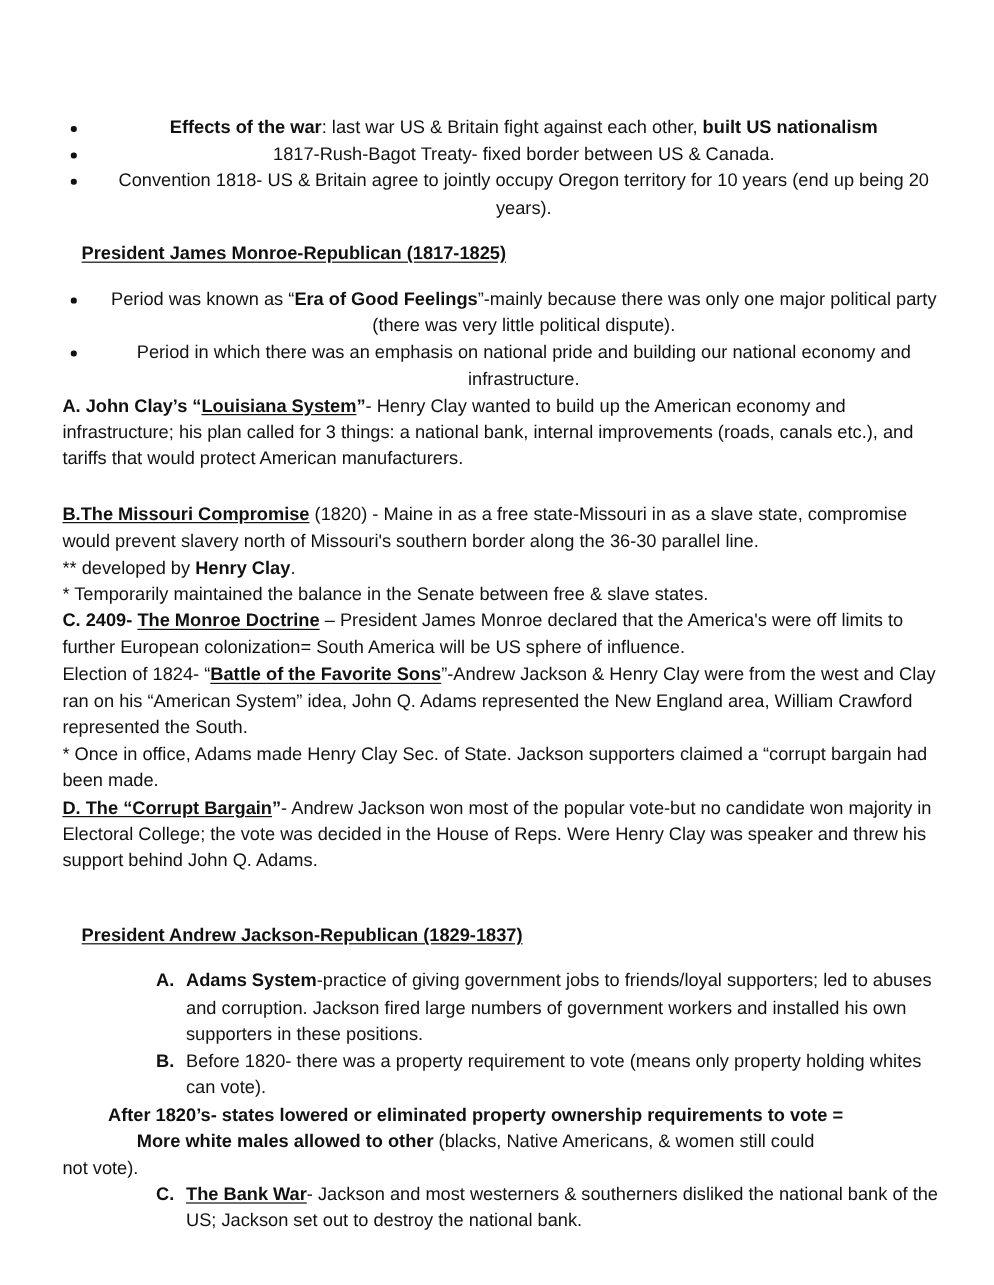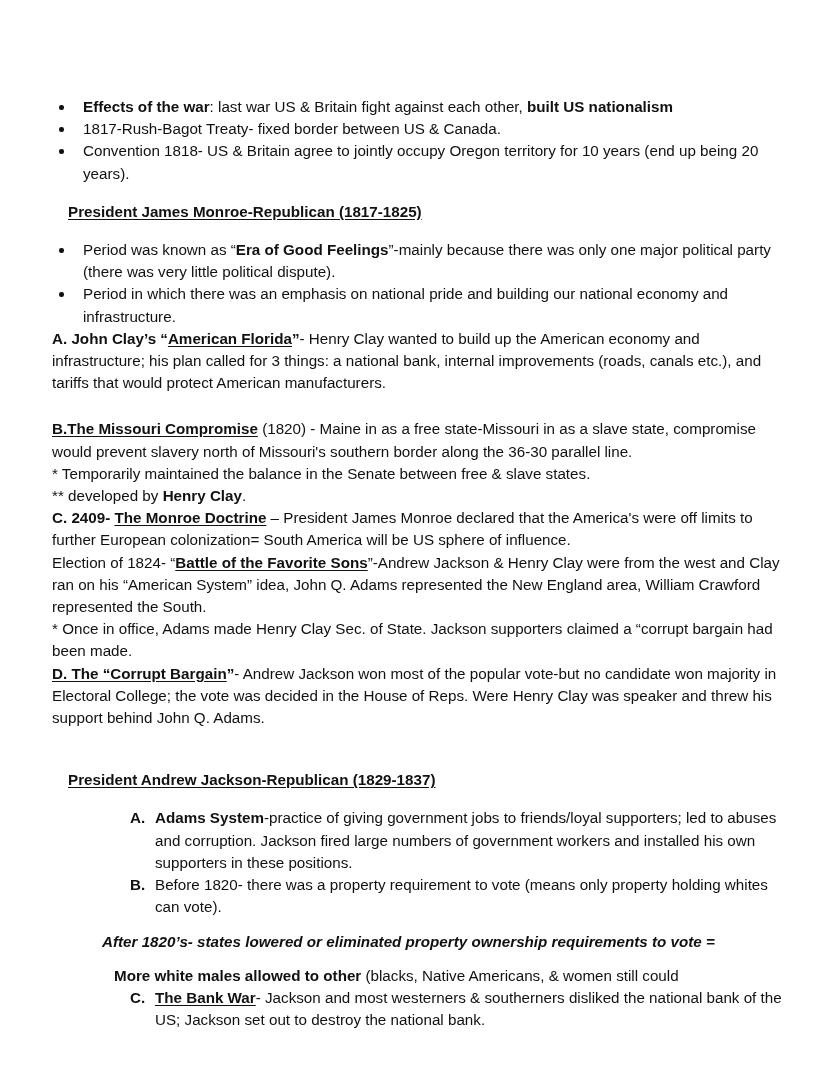"Effects of the war: last" .bullet-list { text-align: none -> center }
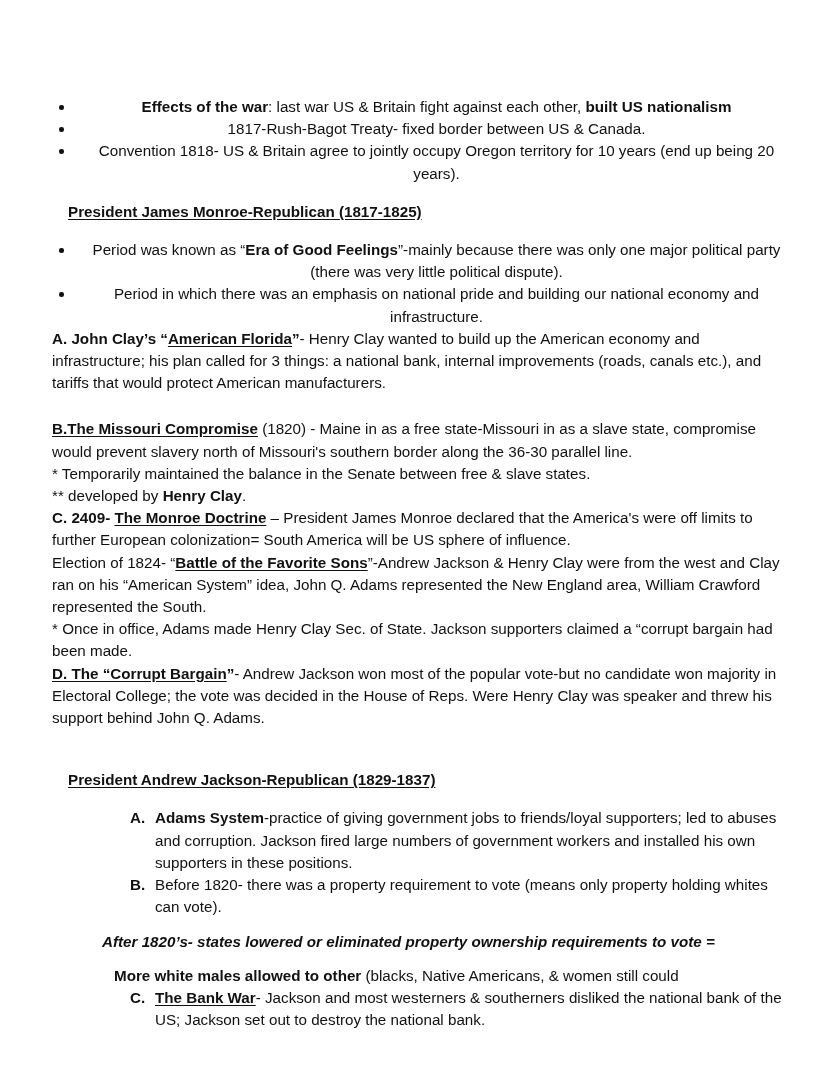"American Florida" span.bu { text: American Florida -> Louisiana System }
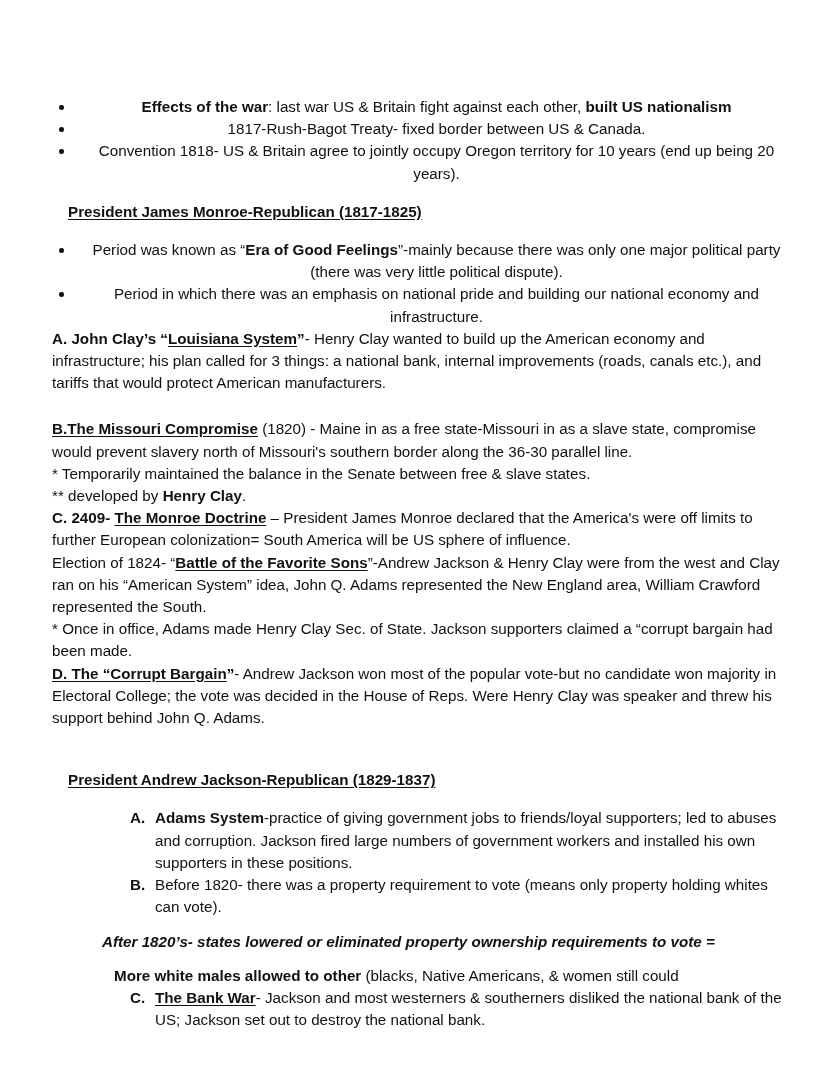"* Temporarily maintained the balance" p.para { order: before "** developed by Henry Clay." -> after "** developed by Henry Clay." }
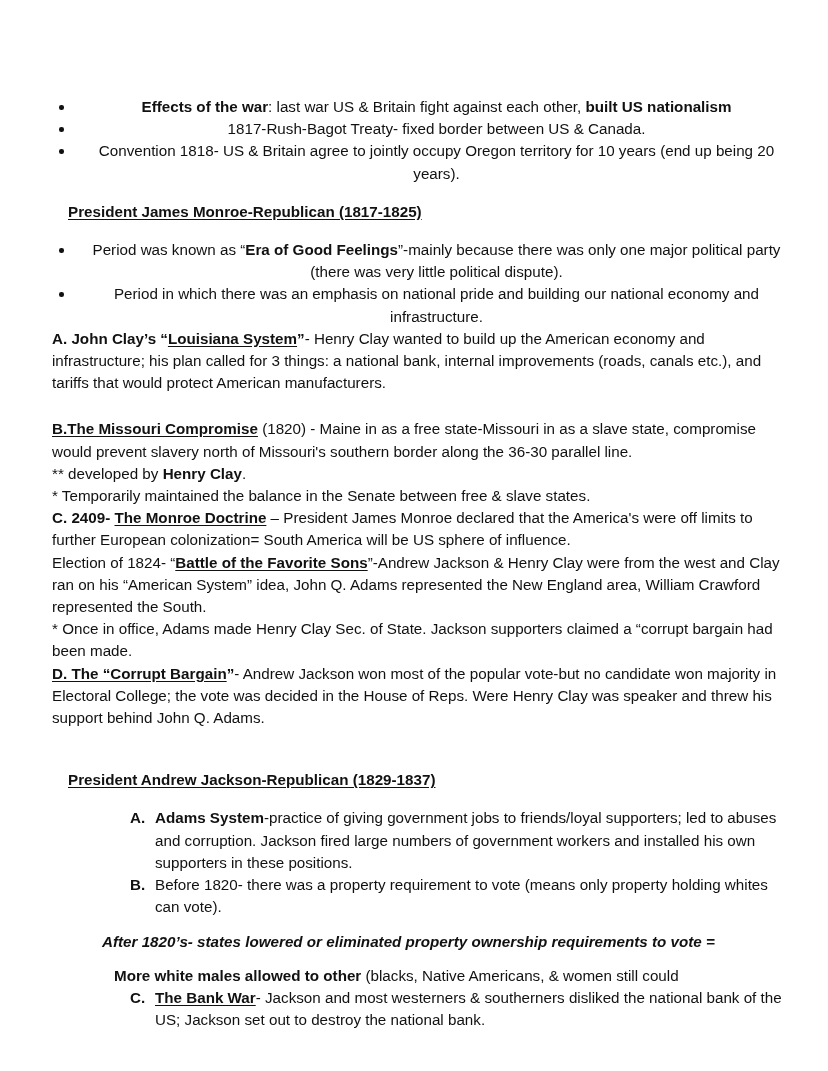"After 1820’s- states lowered or" .indent-1 { font-style: italic -> none; margin: 12px -> 0 }
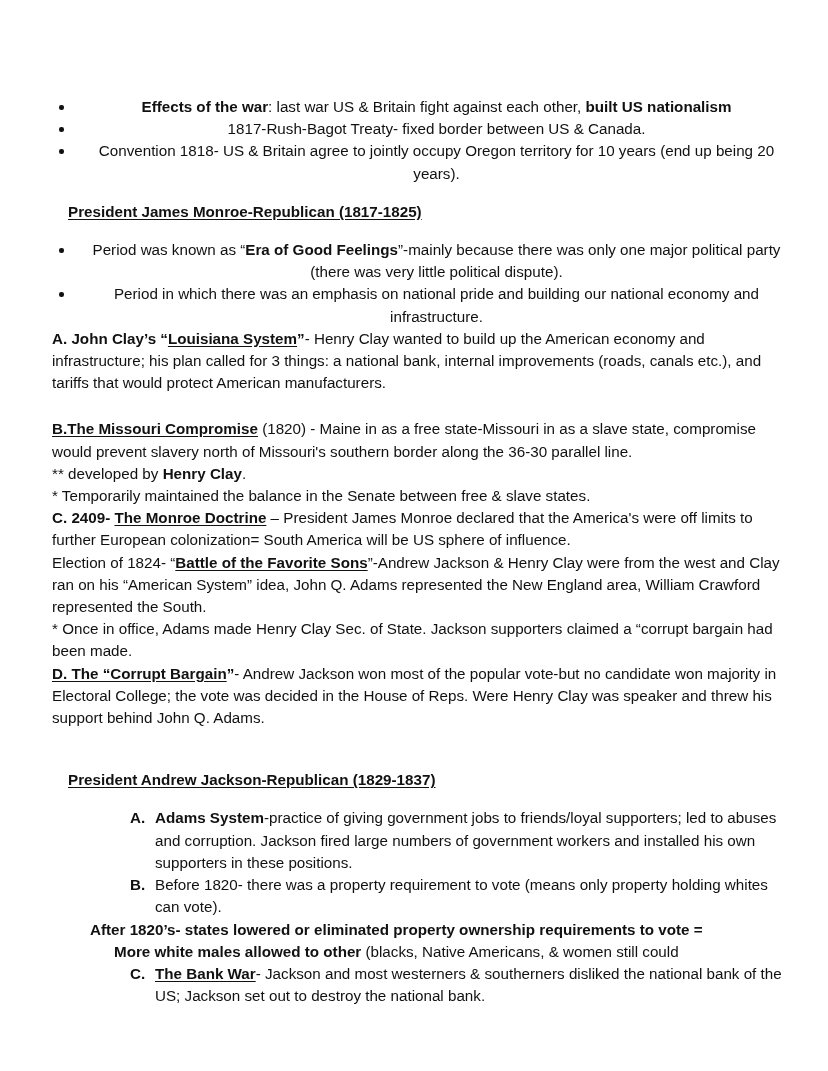"not vote)." p.para { html: none -> <p><span>not vote).</span></p> }
